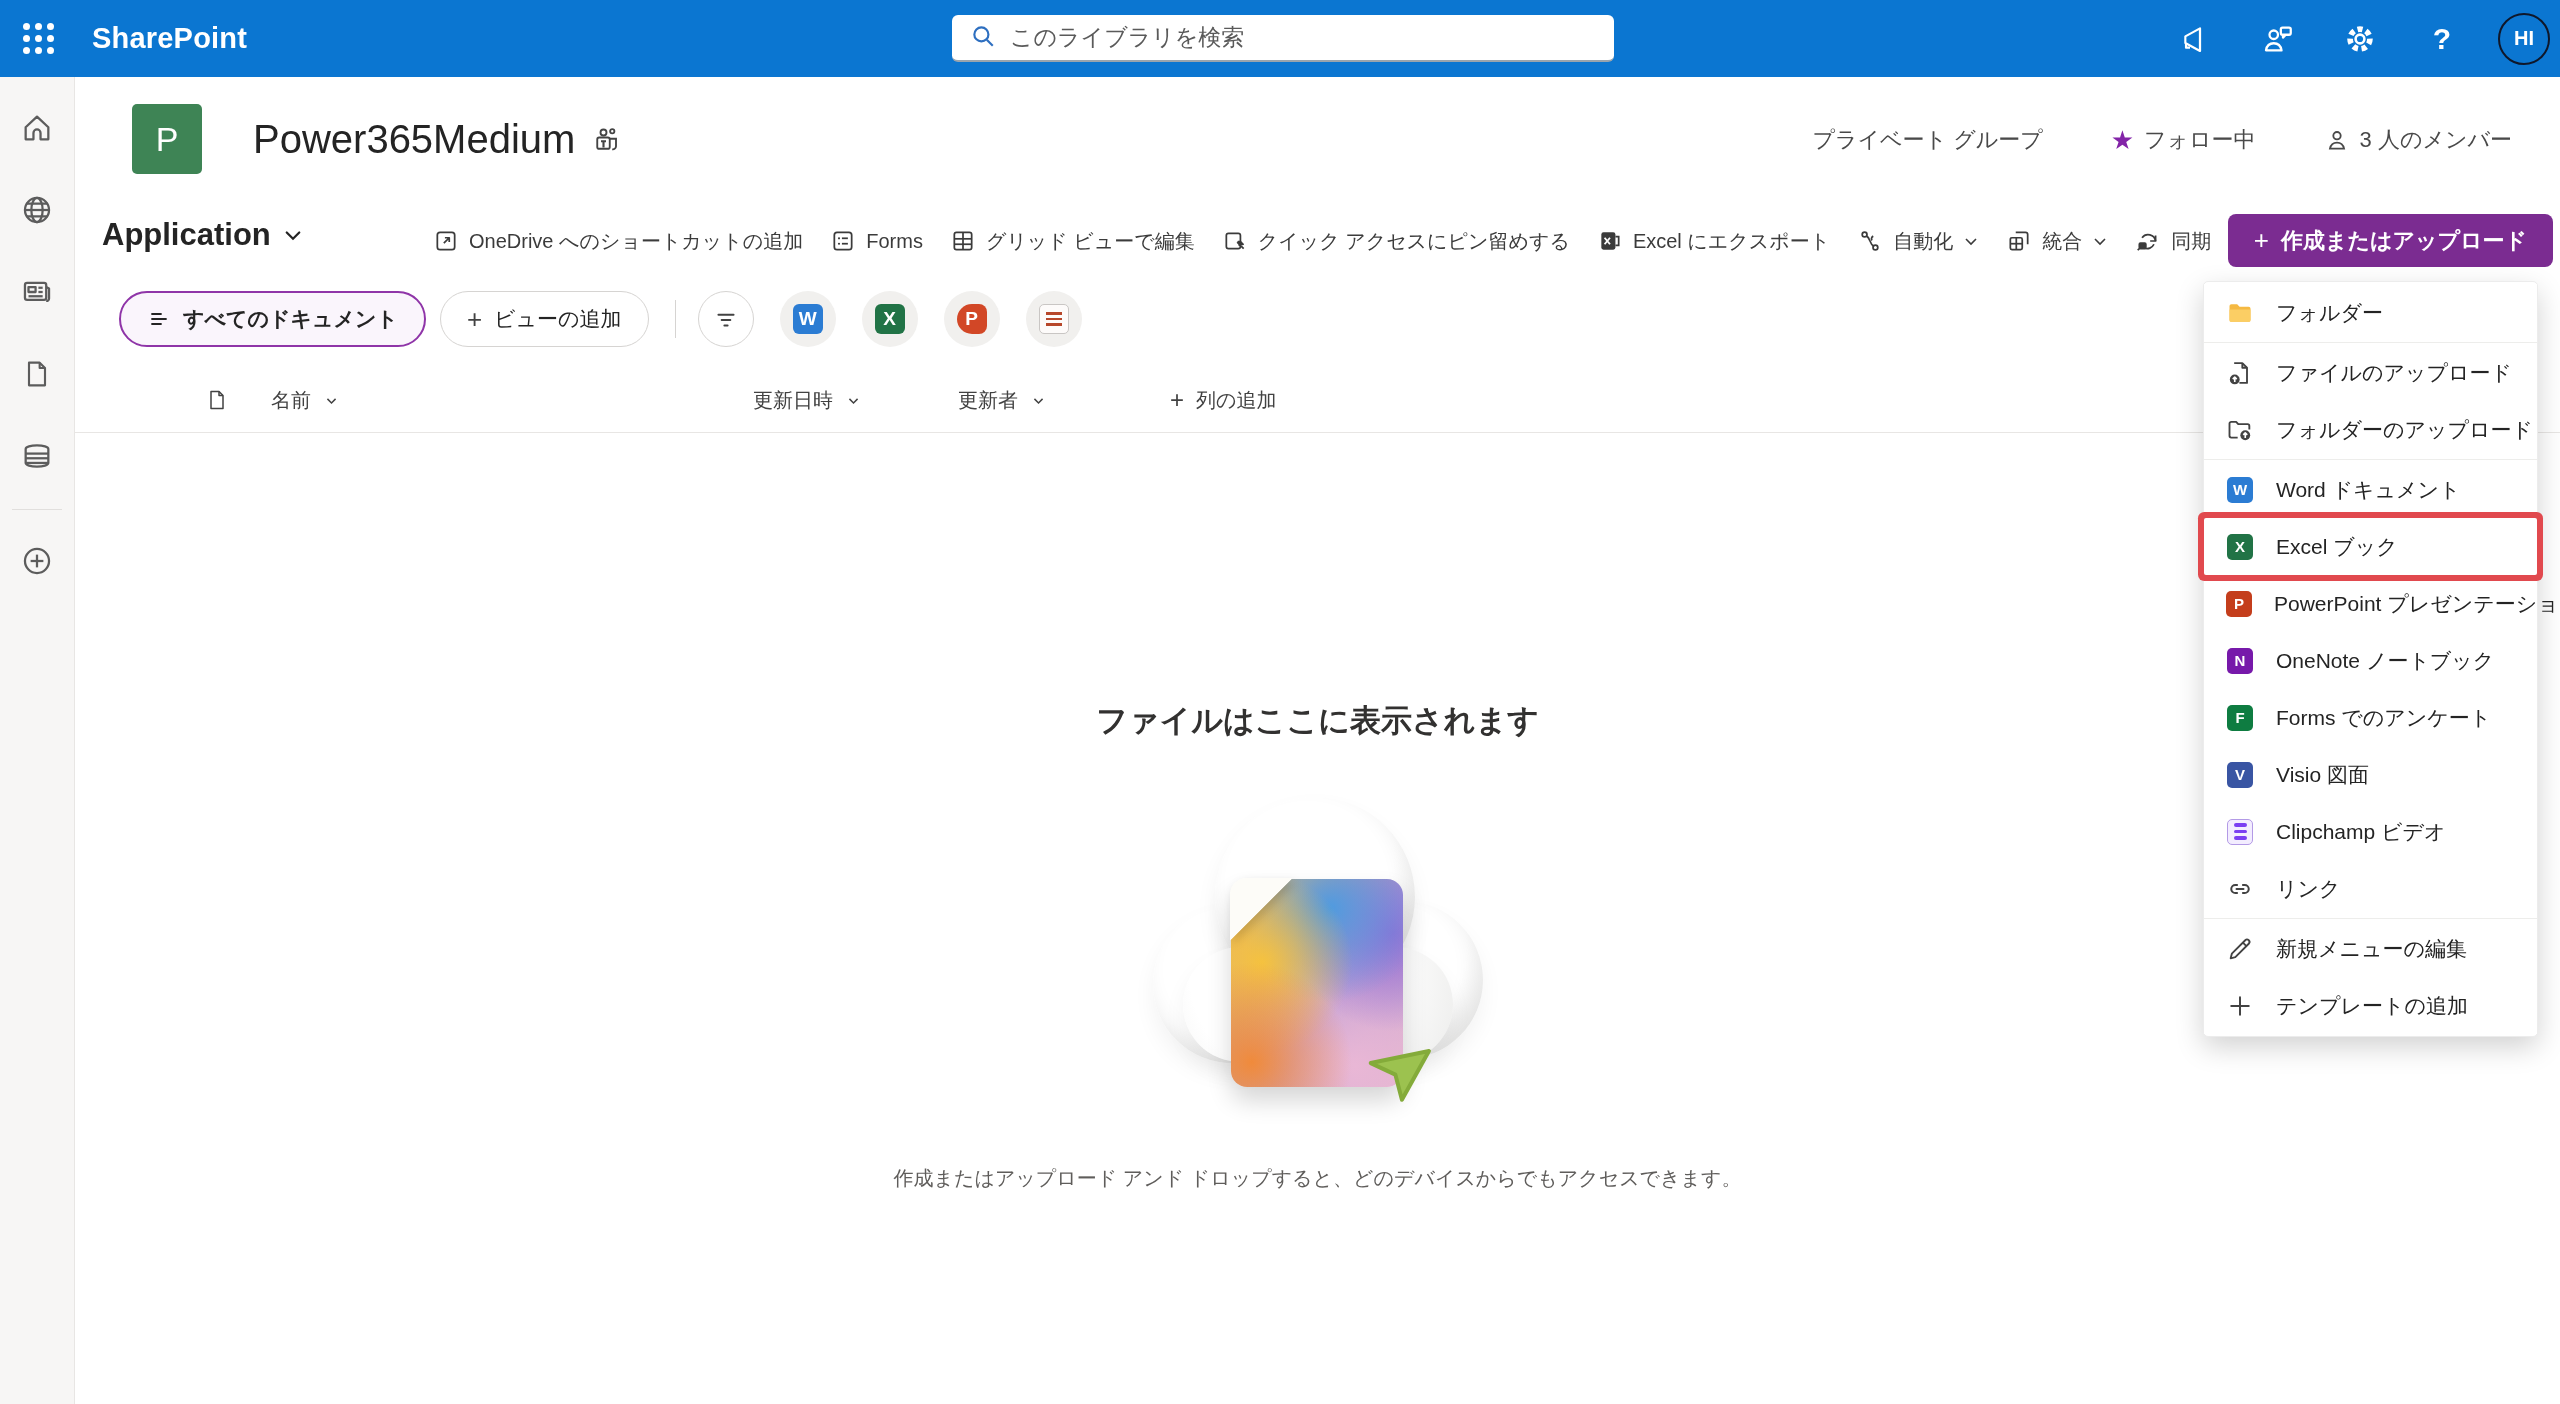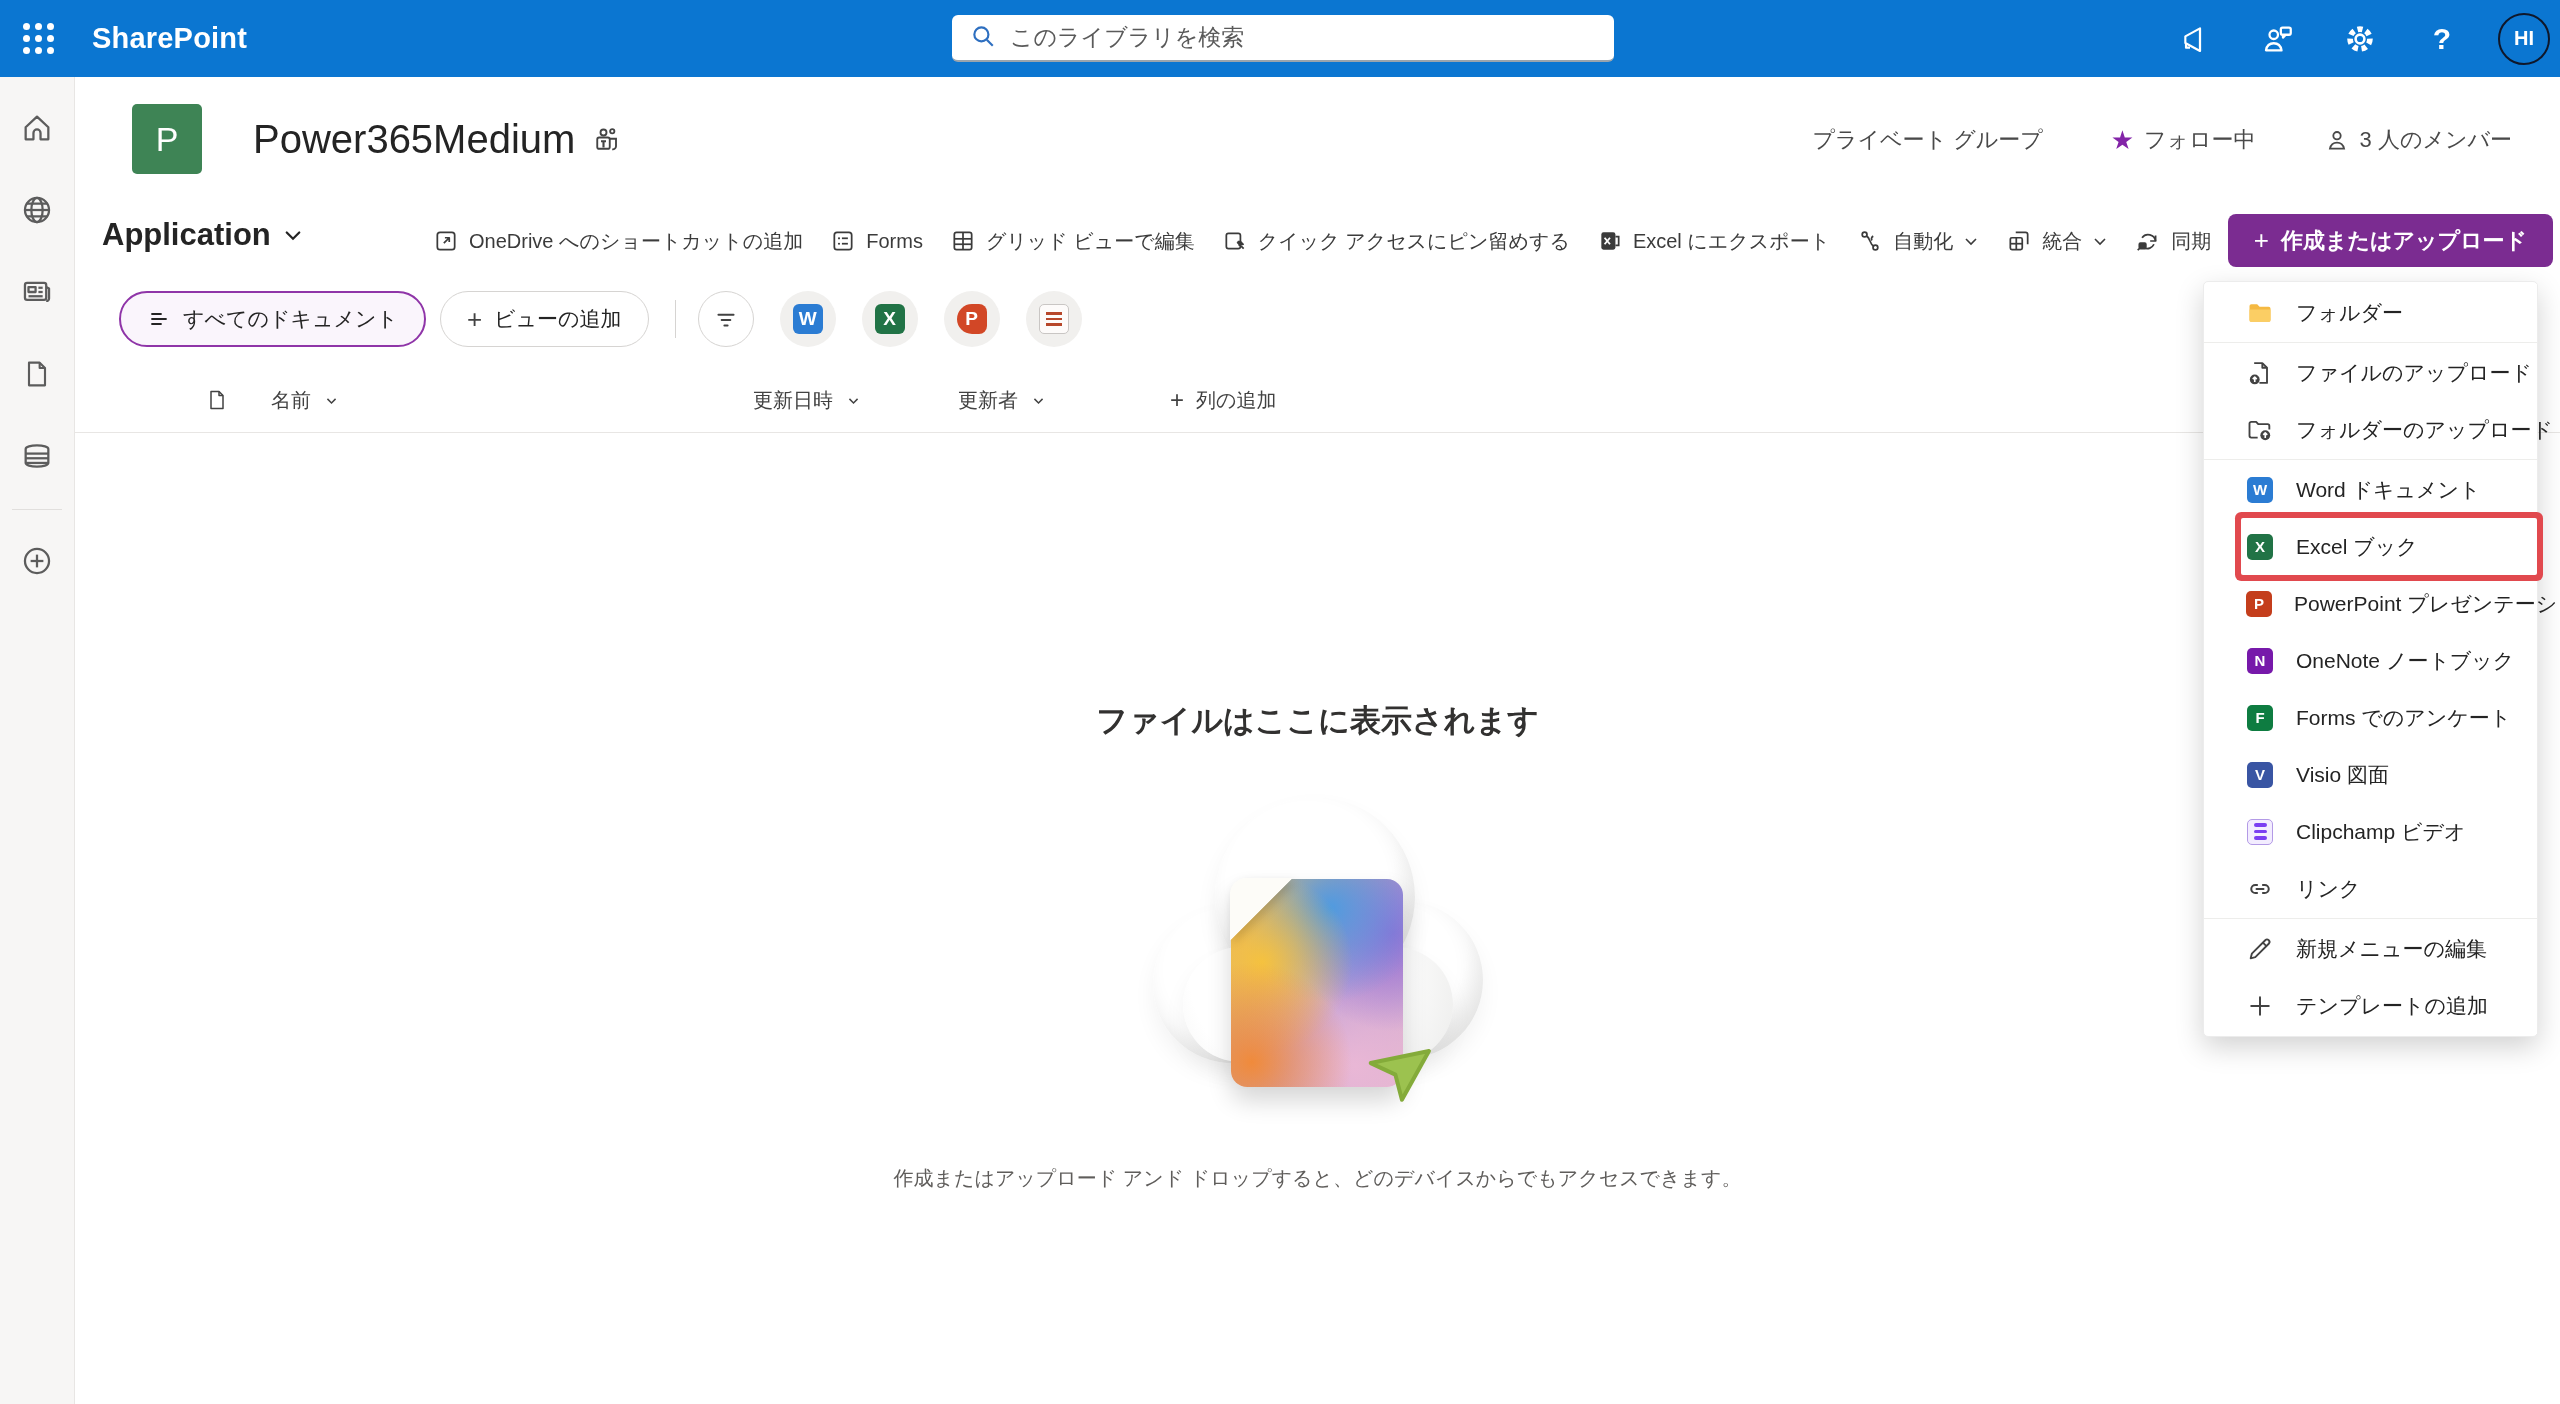"すべてのドキュメント" .pill-current { font-weight: normal -> bold }
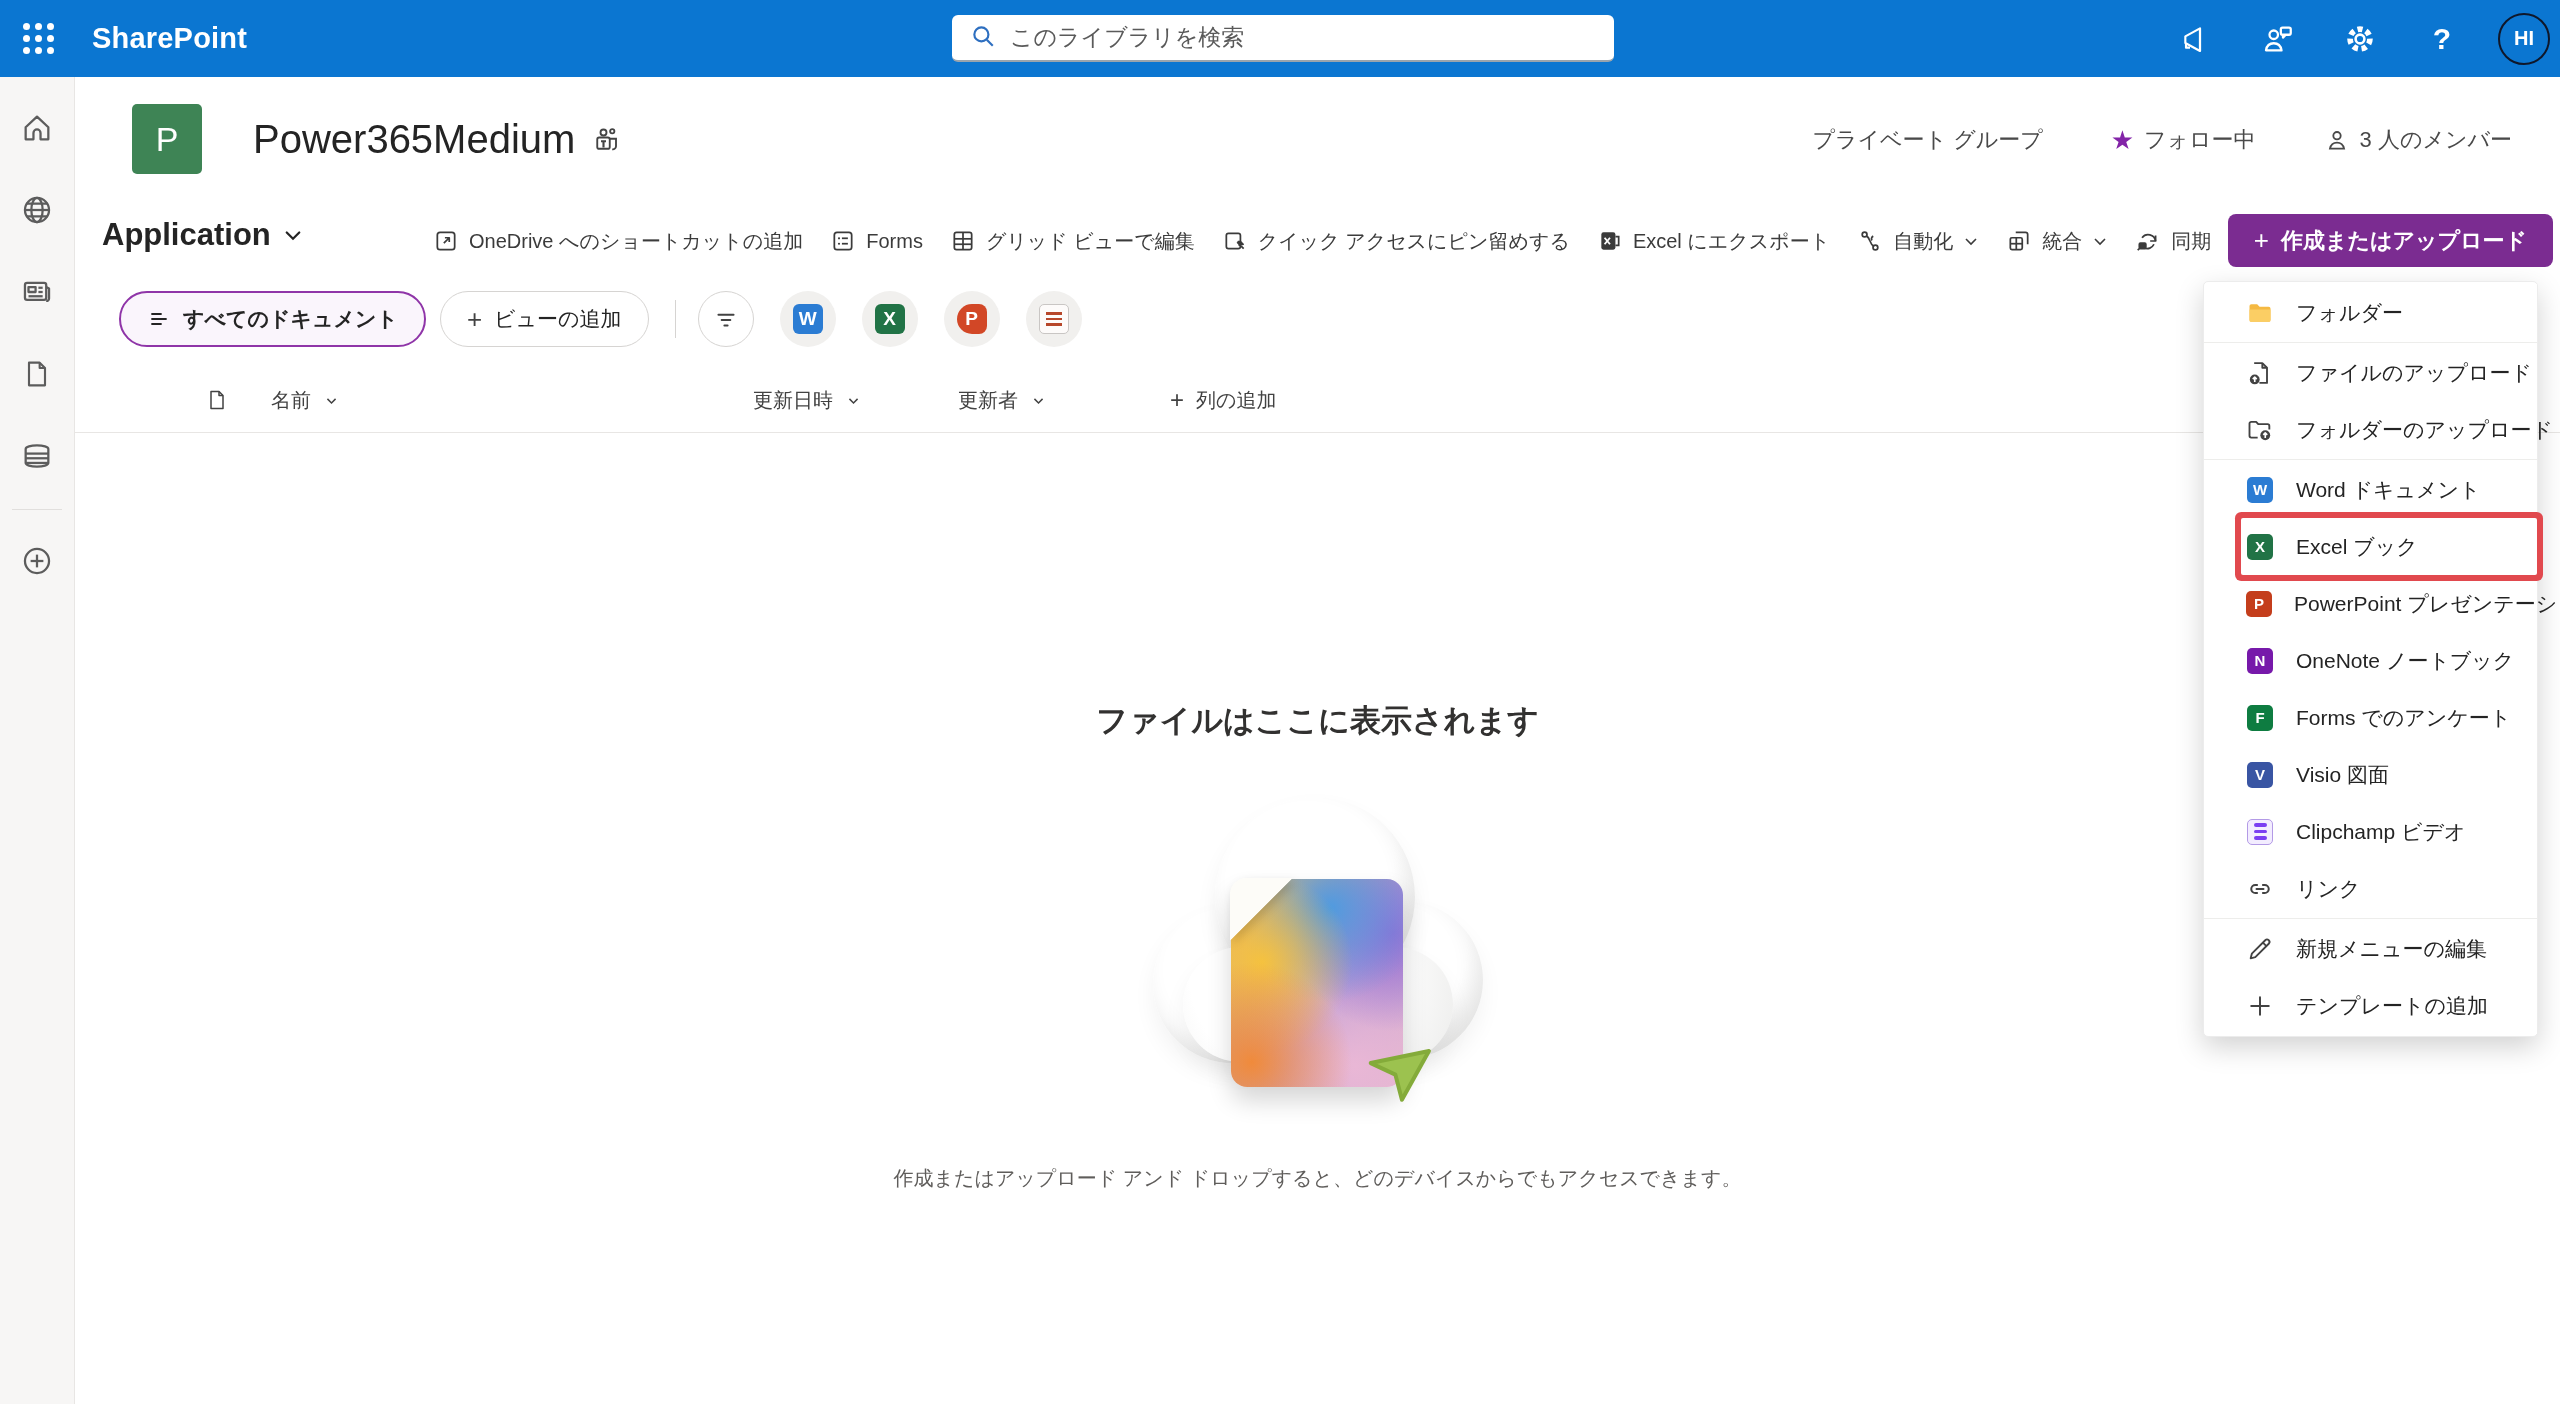"フォルダー" .menu-item { margin-left: 37px -> none; padding-left: 5px -> 22px }
